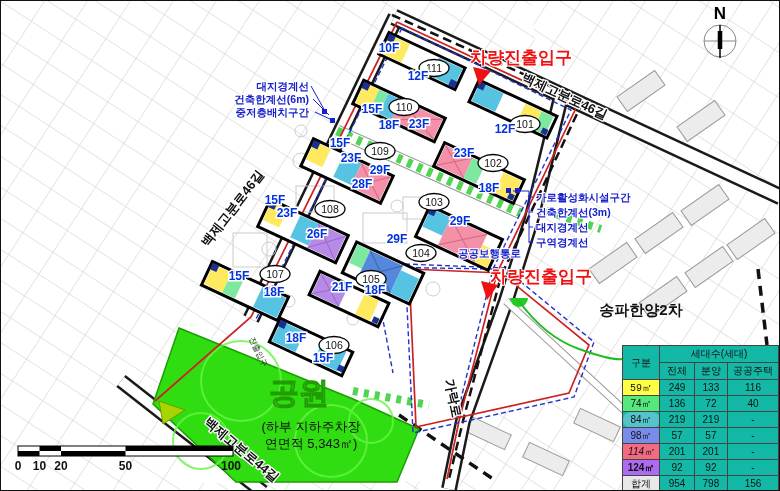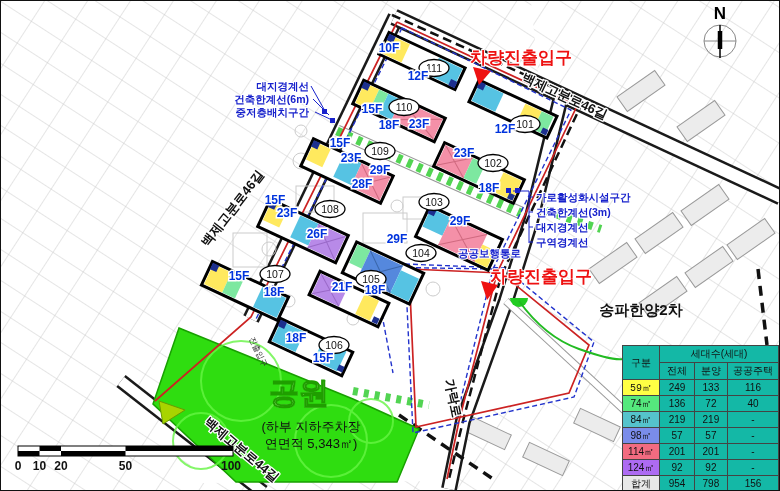"84㎡" td { border-radius: none -> 8px }
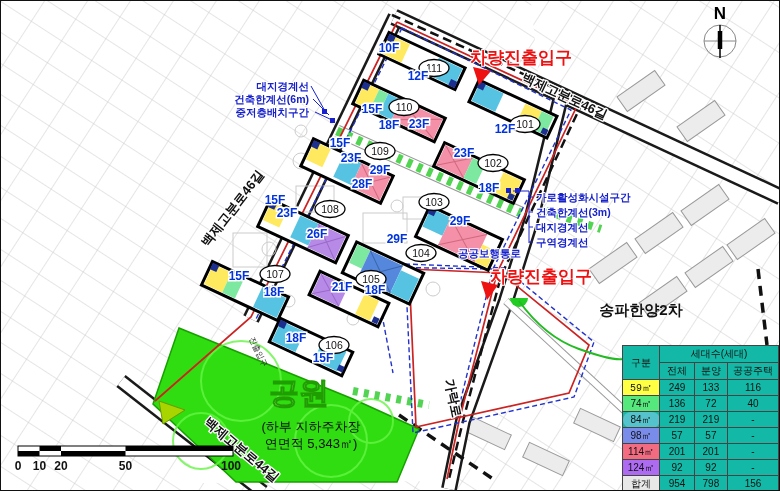"114㎡" td { font-style: none -> italic }
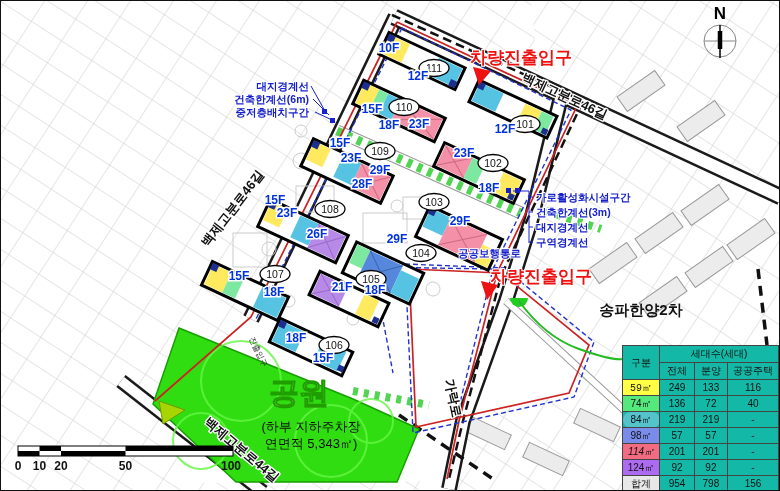"124㎡" td { font-weight: none -> bold }
